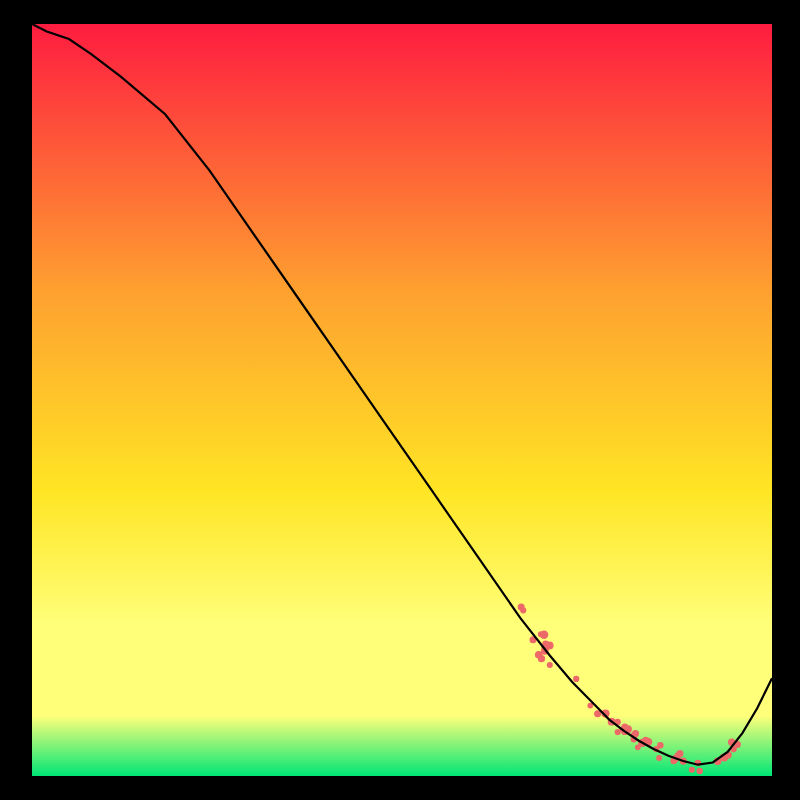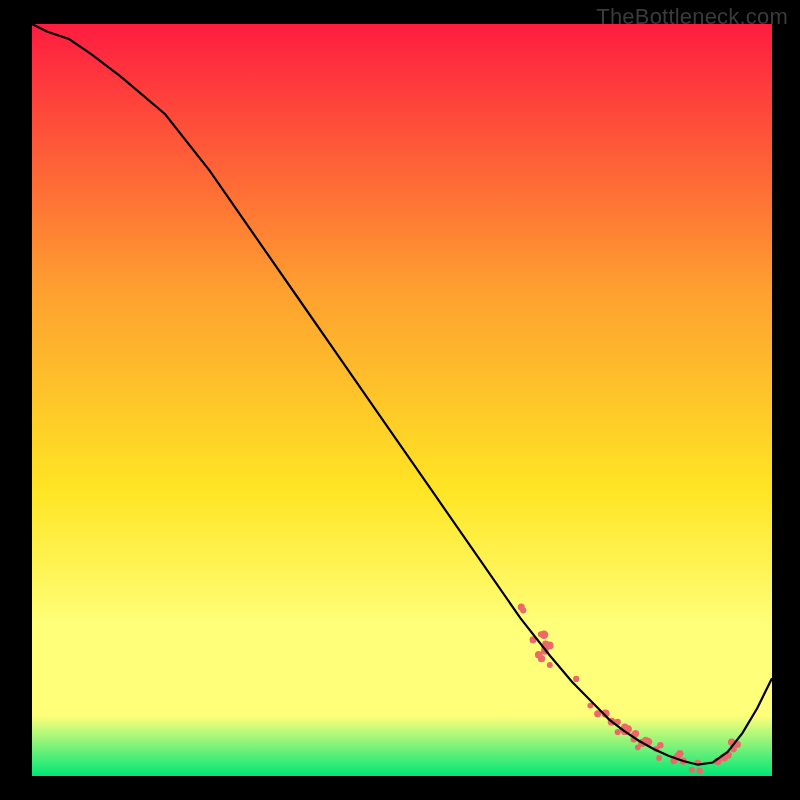"TheBottleneck.com" div.attribution { html: <div>TheBottleneck.com</div> -> none }
